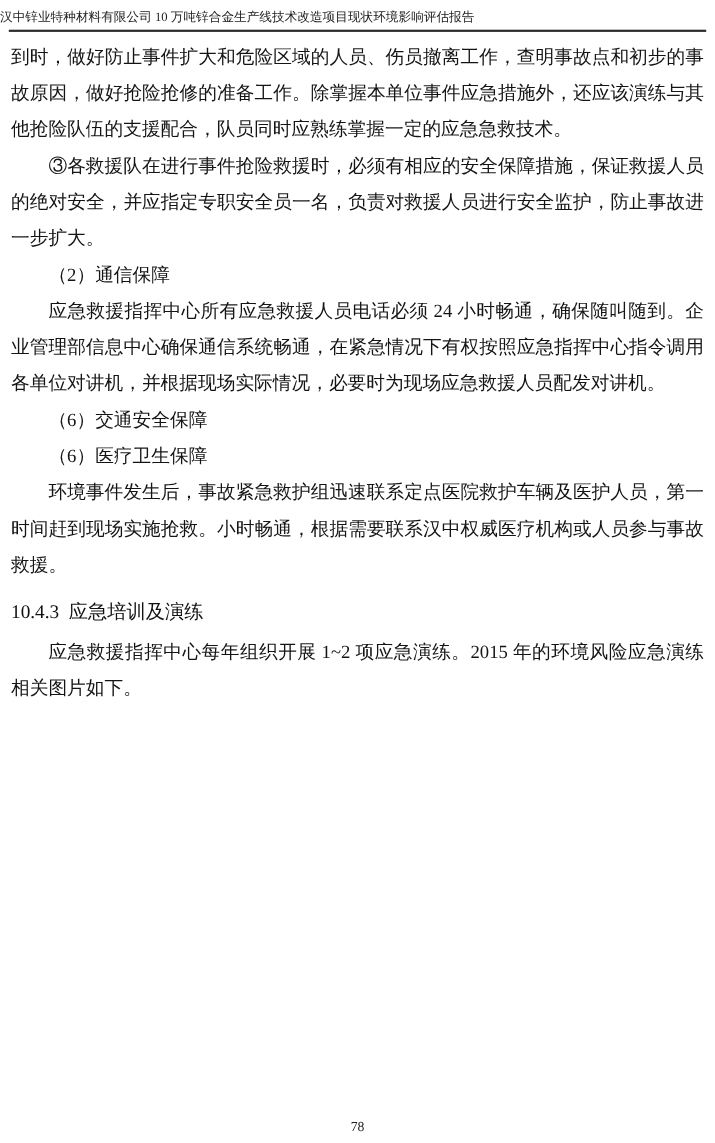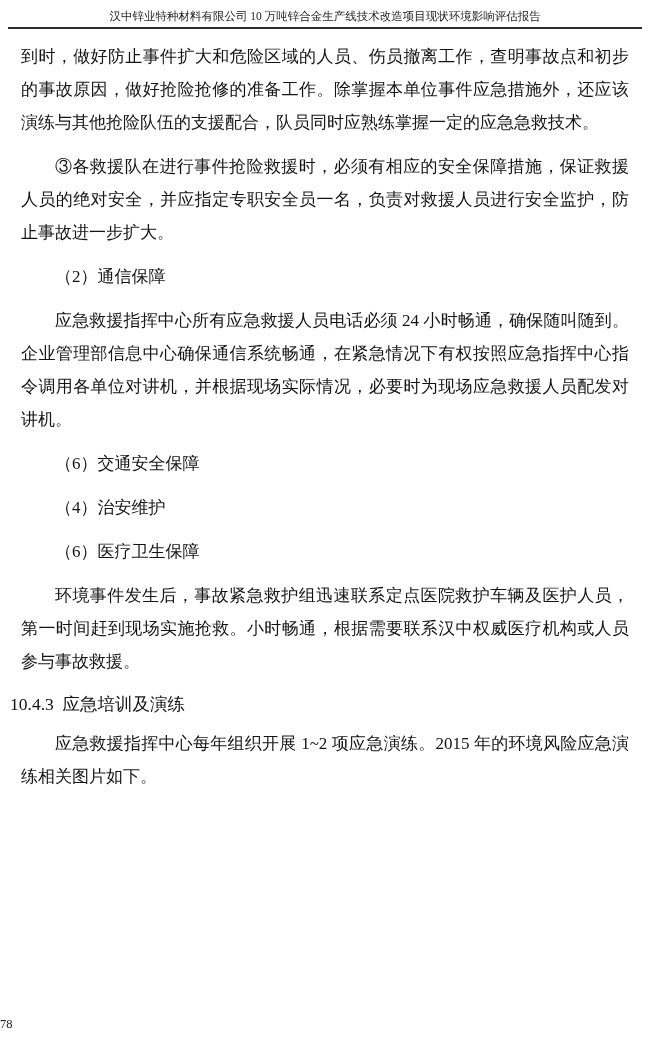"汉中锌业特种材料有限公司 10 万吨锌合金生产线技术改造项目现状环境影响评估报告" .doc-header { text-align: center -> left }
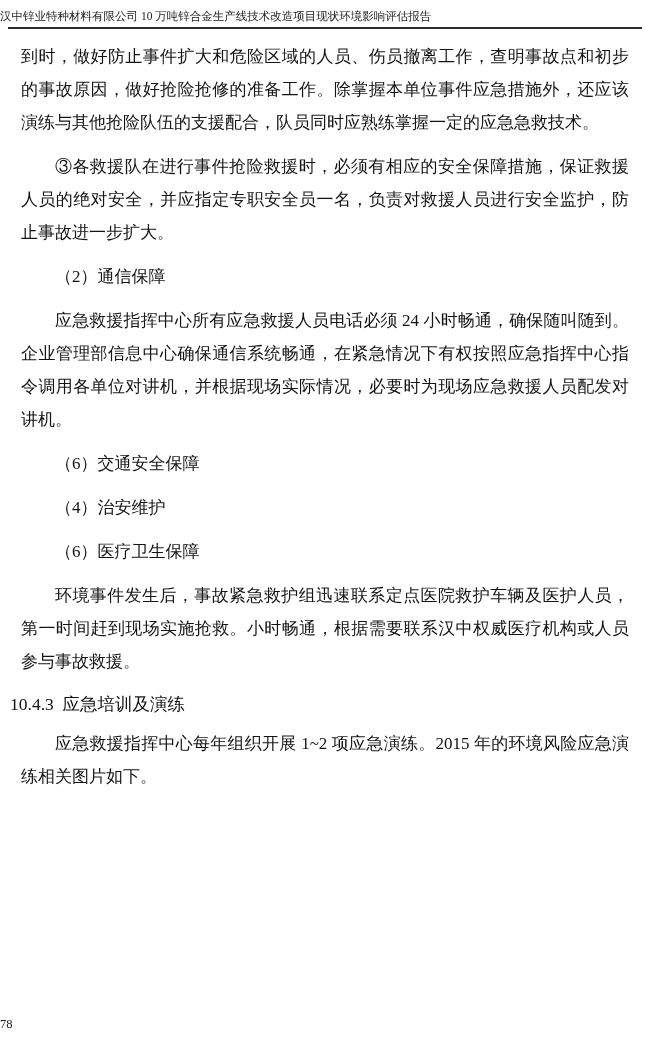"到时，做好防止事件扩大和危险区域的人员、伤员撤离工作，查明事故点和初步的事故原因" .para { margin: 11px -> 0 }
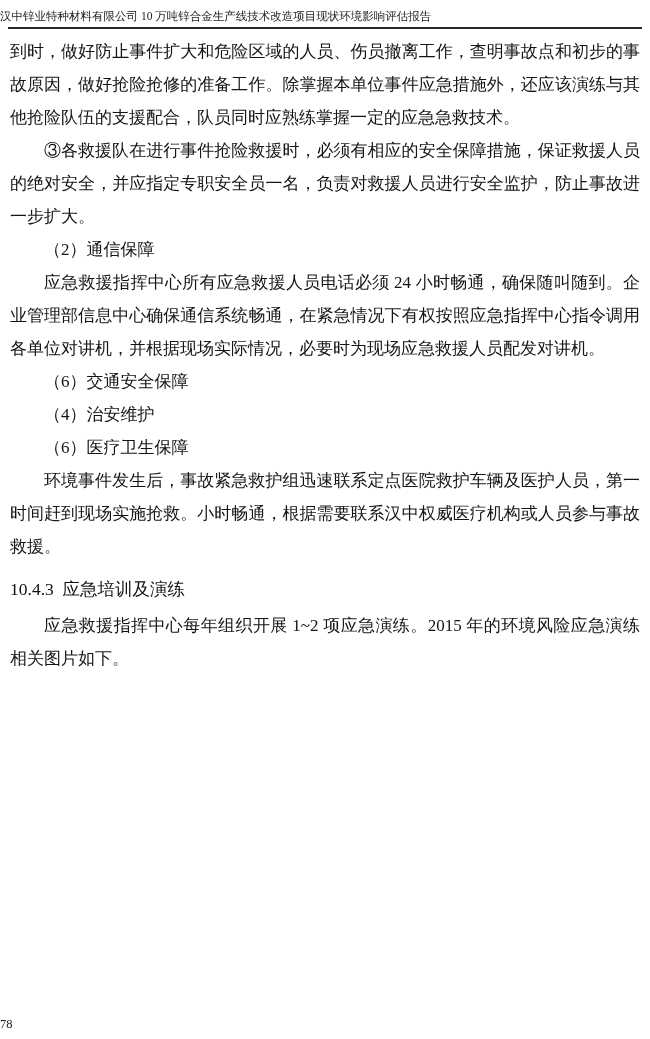"（4）治安维护" p.para { html: <p>（4）治安维护</p> -> none }
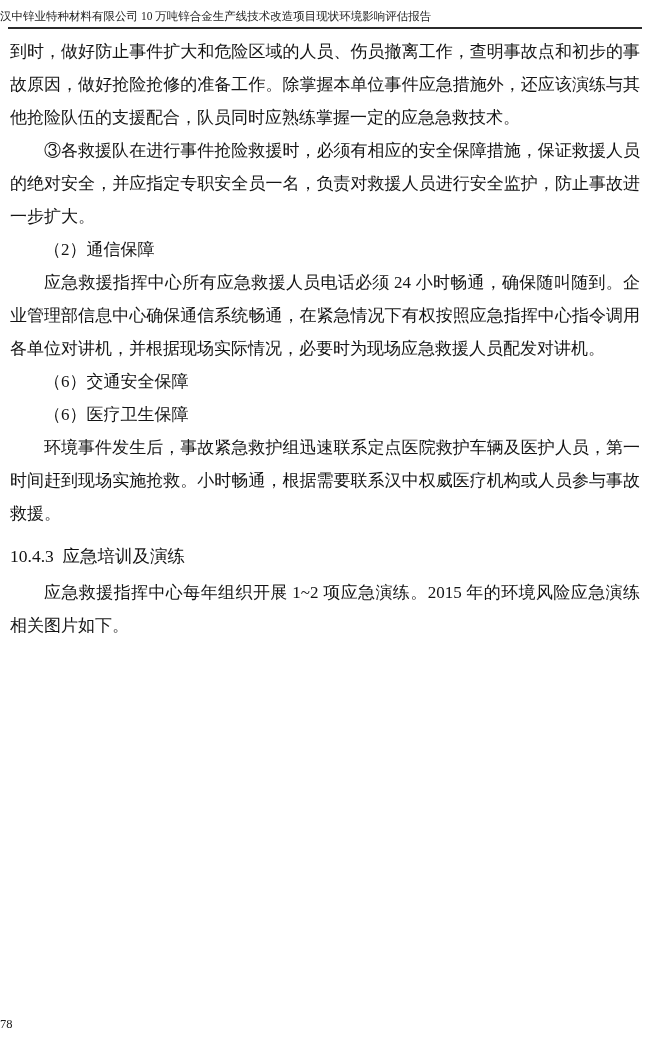"78" .page-number { text-align: none -> center }
